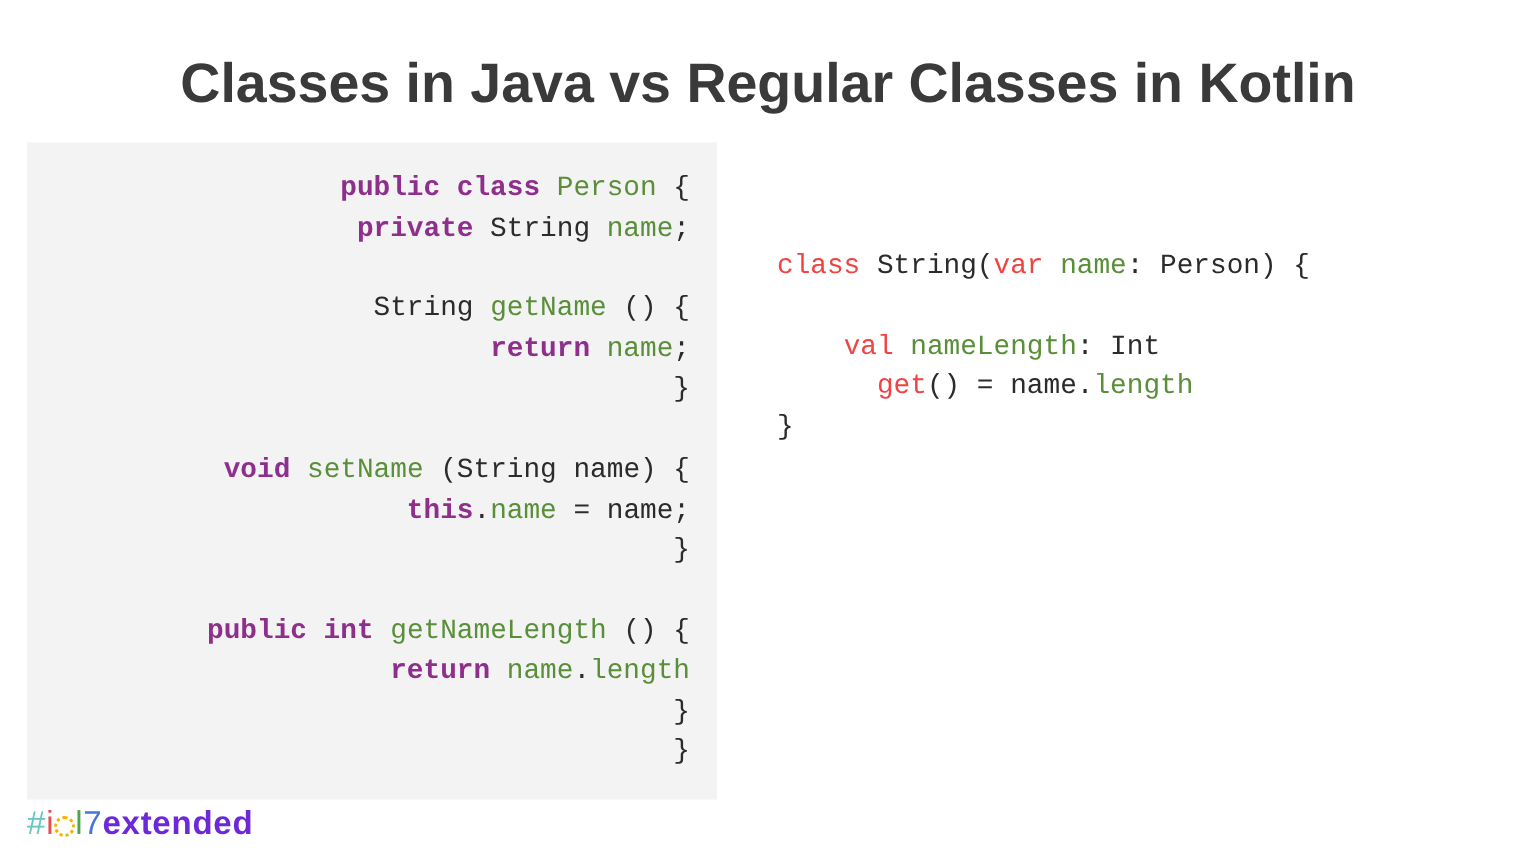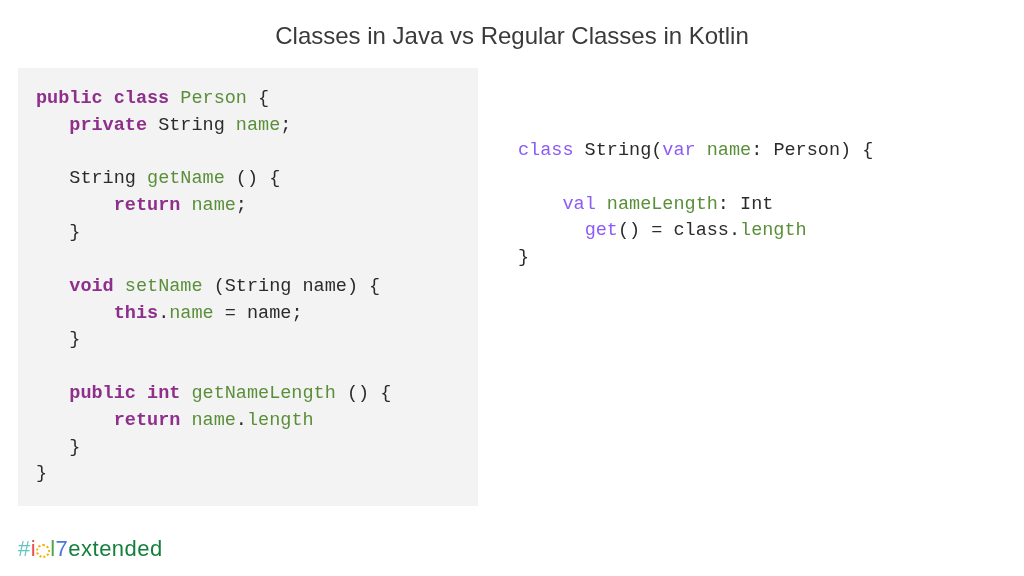"Classes in Java vs Regular" .title { font-size: 24px -> 37px; font-weight: 400 -> 700; padding-top: 22px -> 35px }
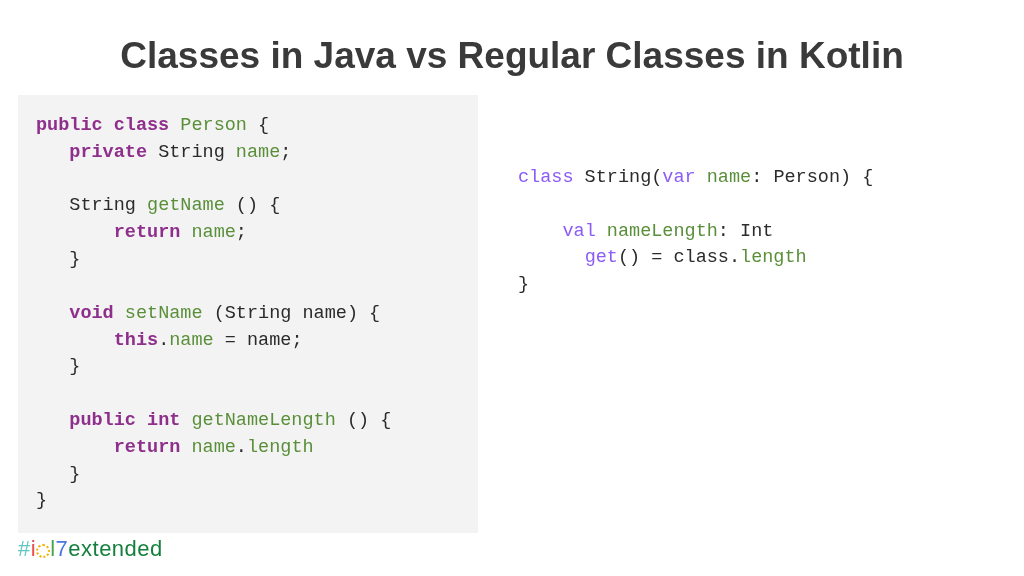"public class Person { private" .col-java { text-align: none -> right }
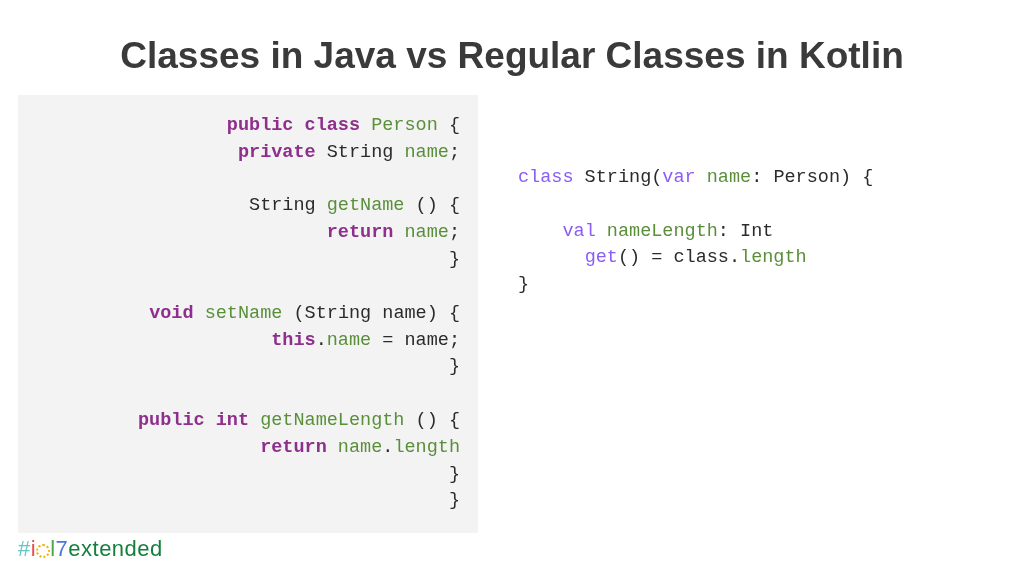"class" .kw2 { color: #8b5cf6 -> #ef4444 }
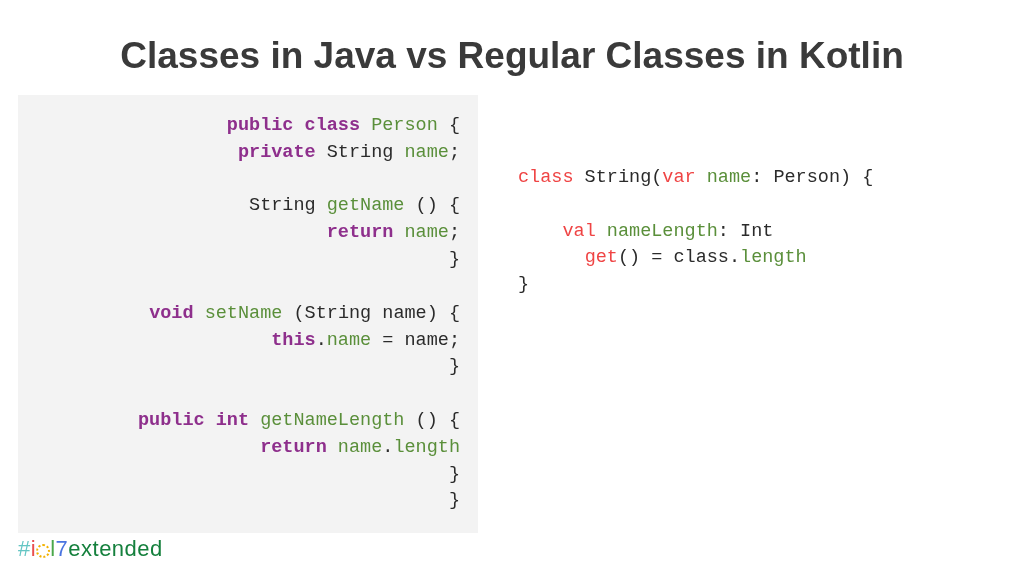"() = class." span.pl { text: class -> name }
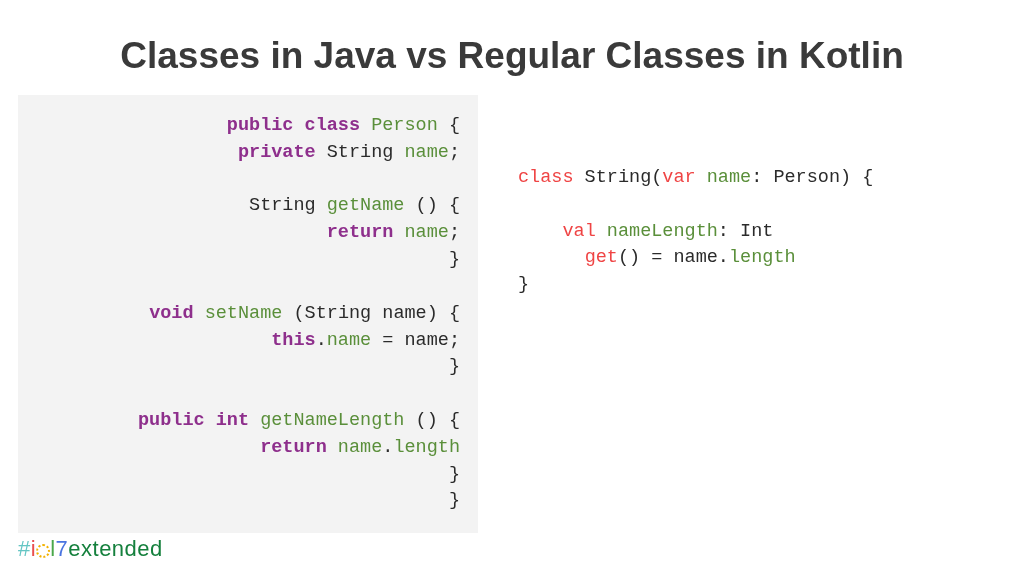"extended" .footer .ext { color: #15803d -> #6d28d9; font-weight: none -> bold }
